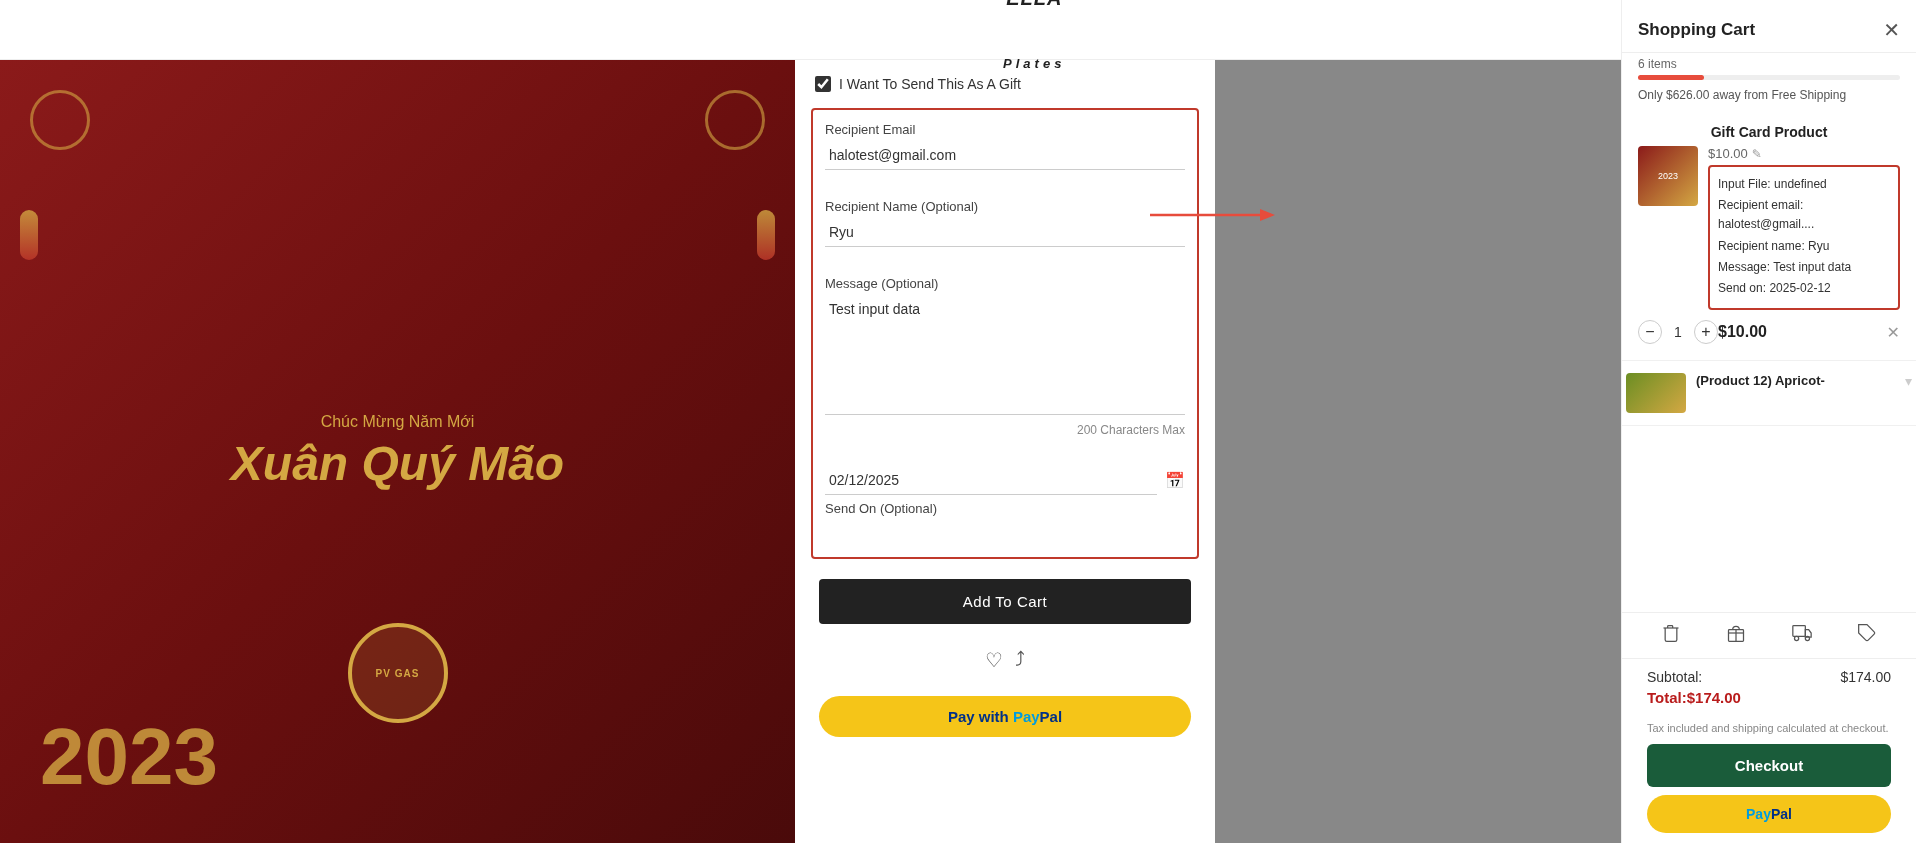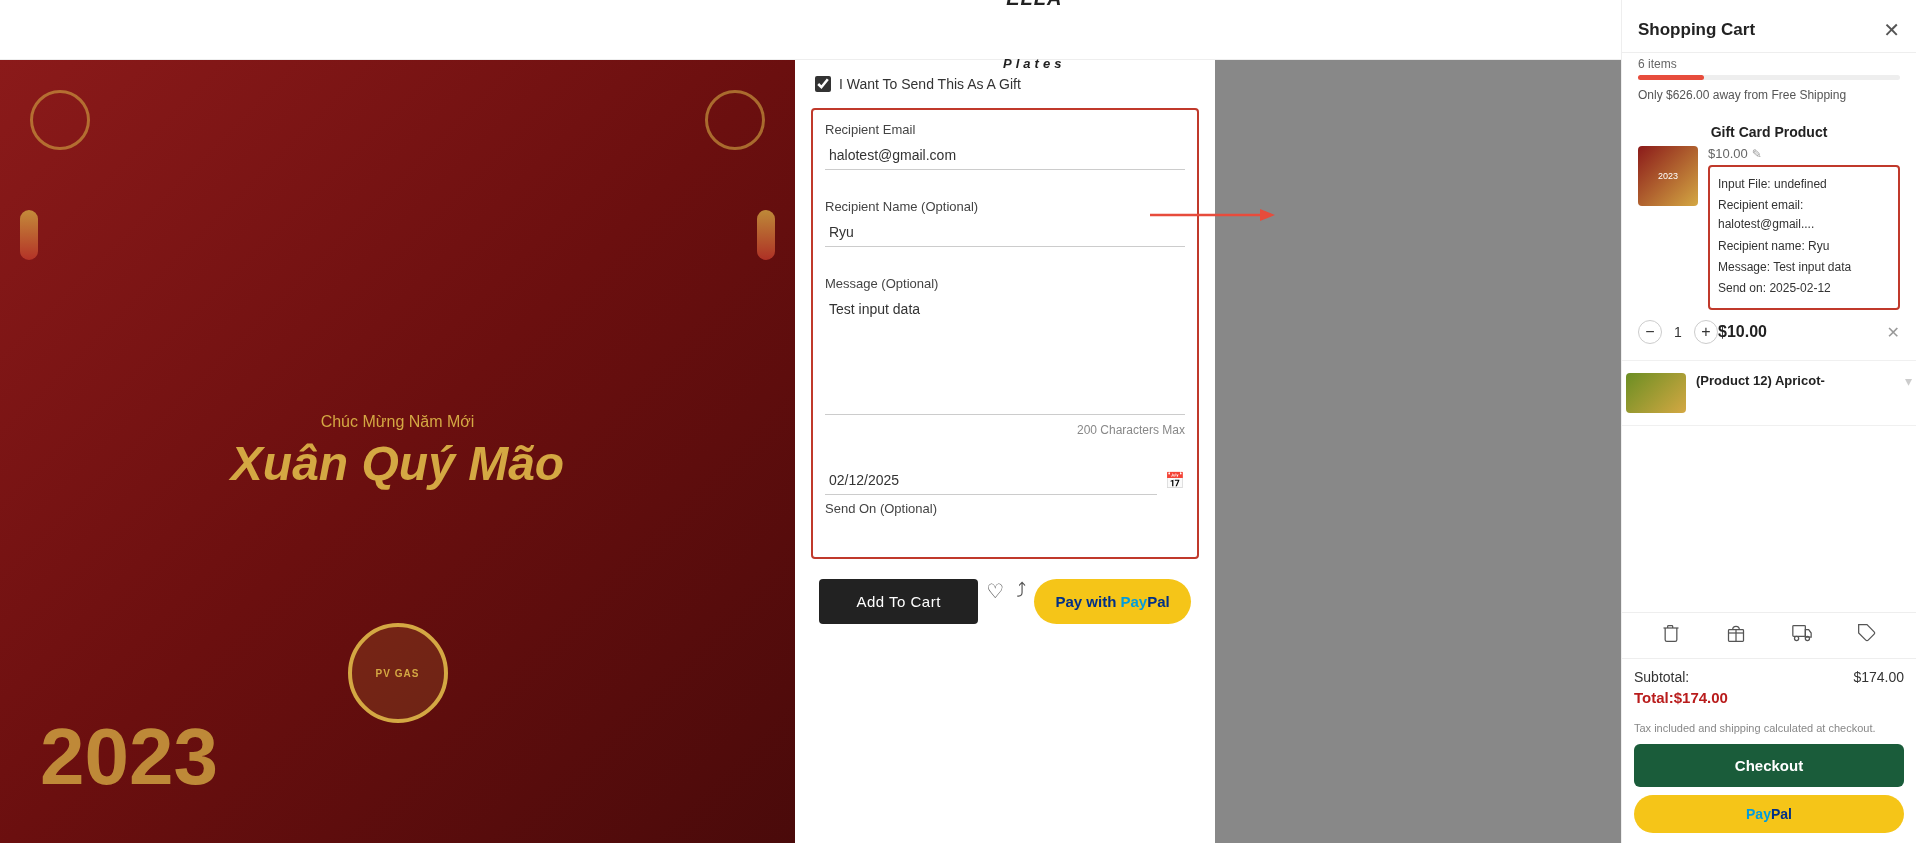"Add To Cart" .action-buttons { flex-direction: none -> column; gap: 8px -> 24px }
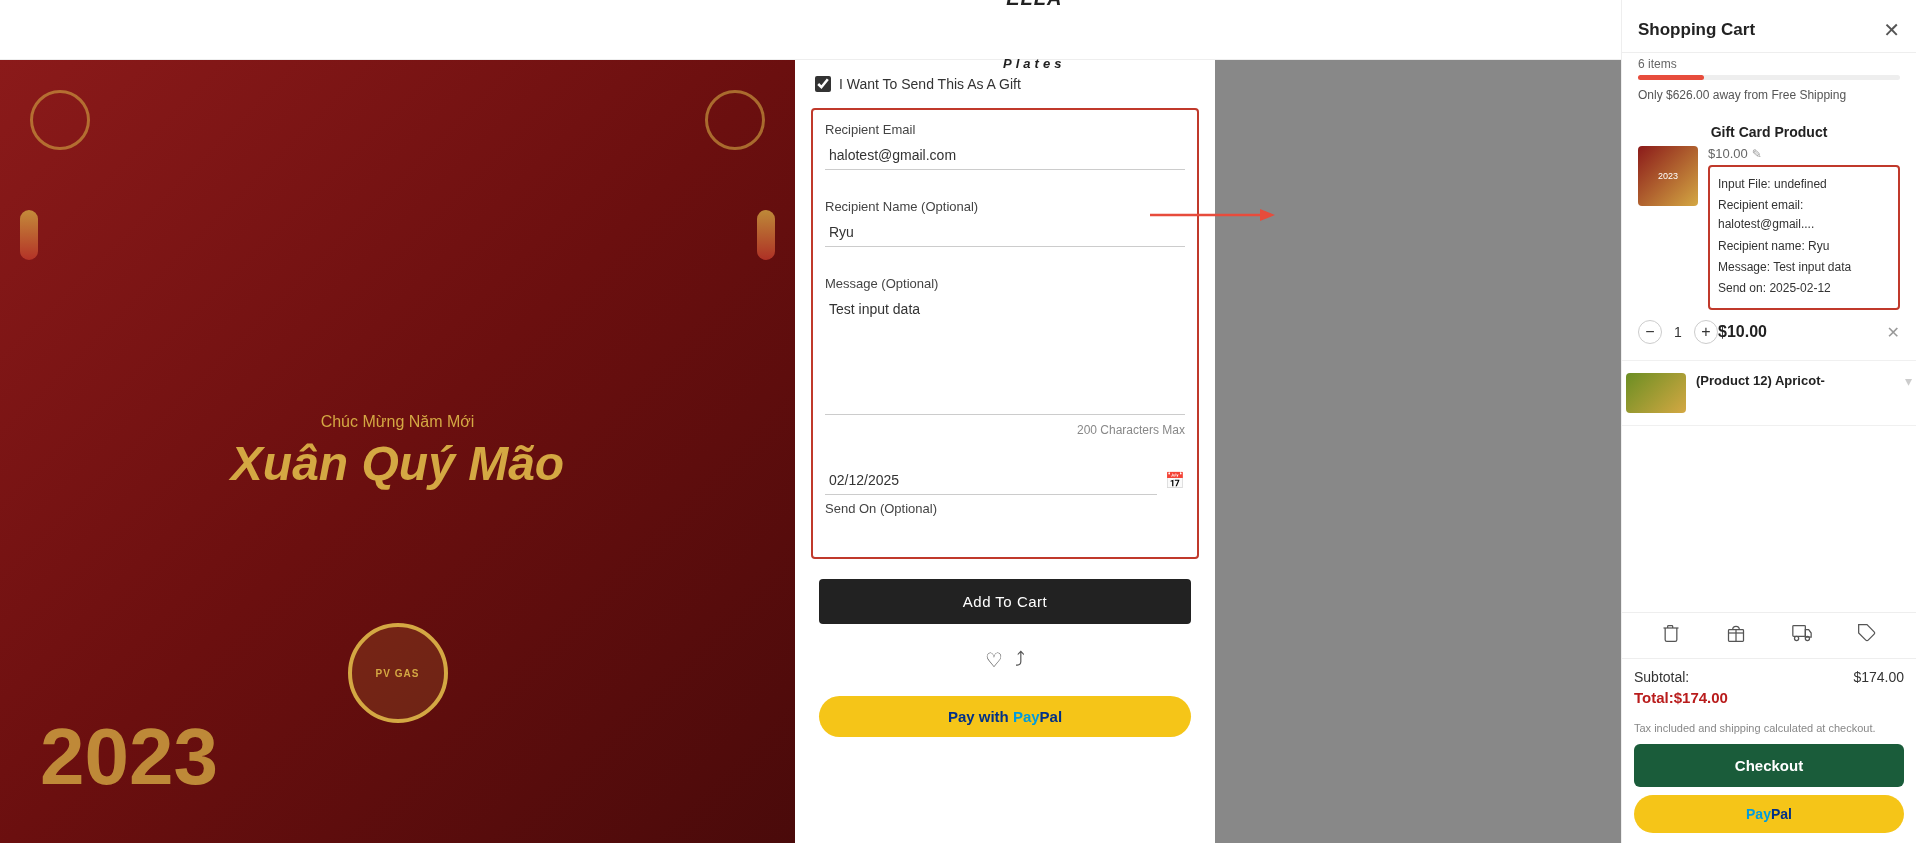"Subtotal:" .cart-footer { padding: 10px 12px -> 10px 25px }
